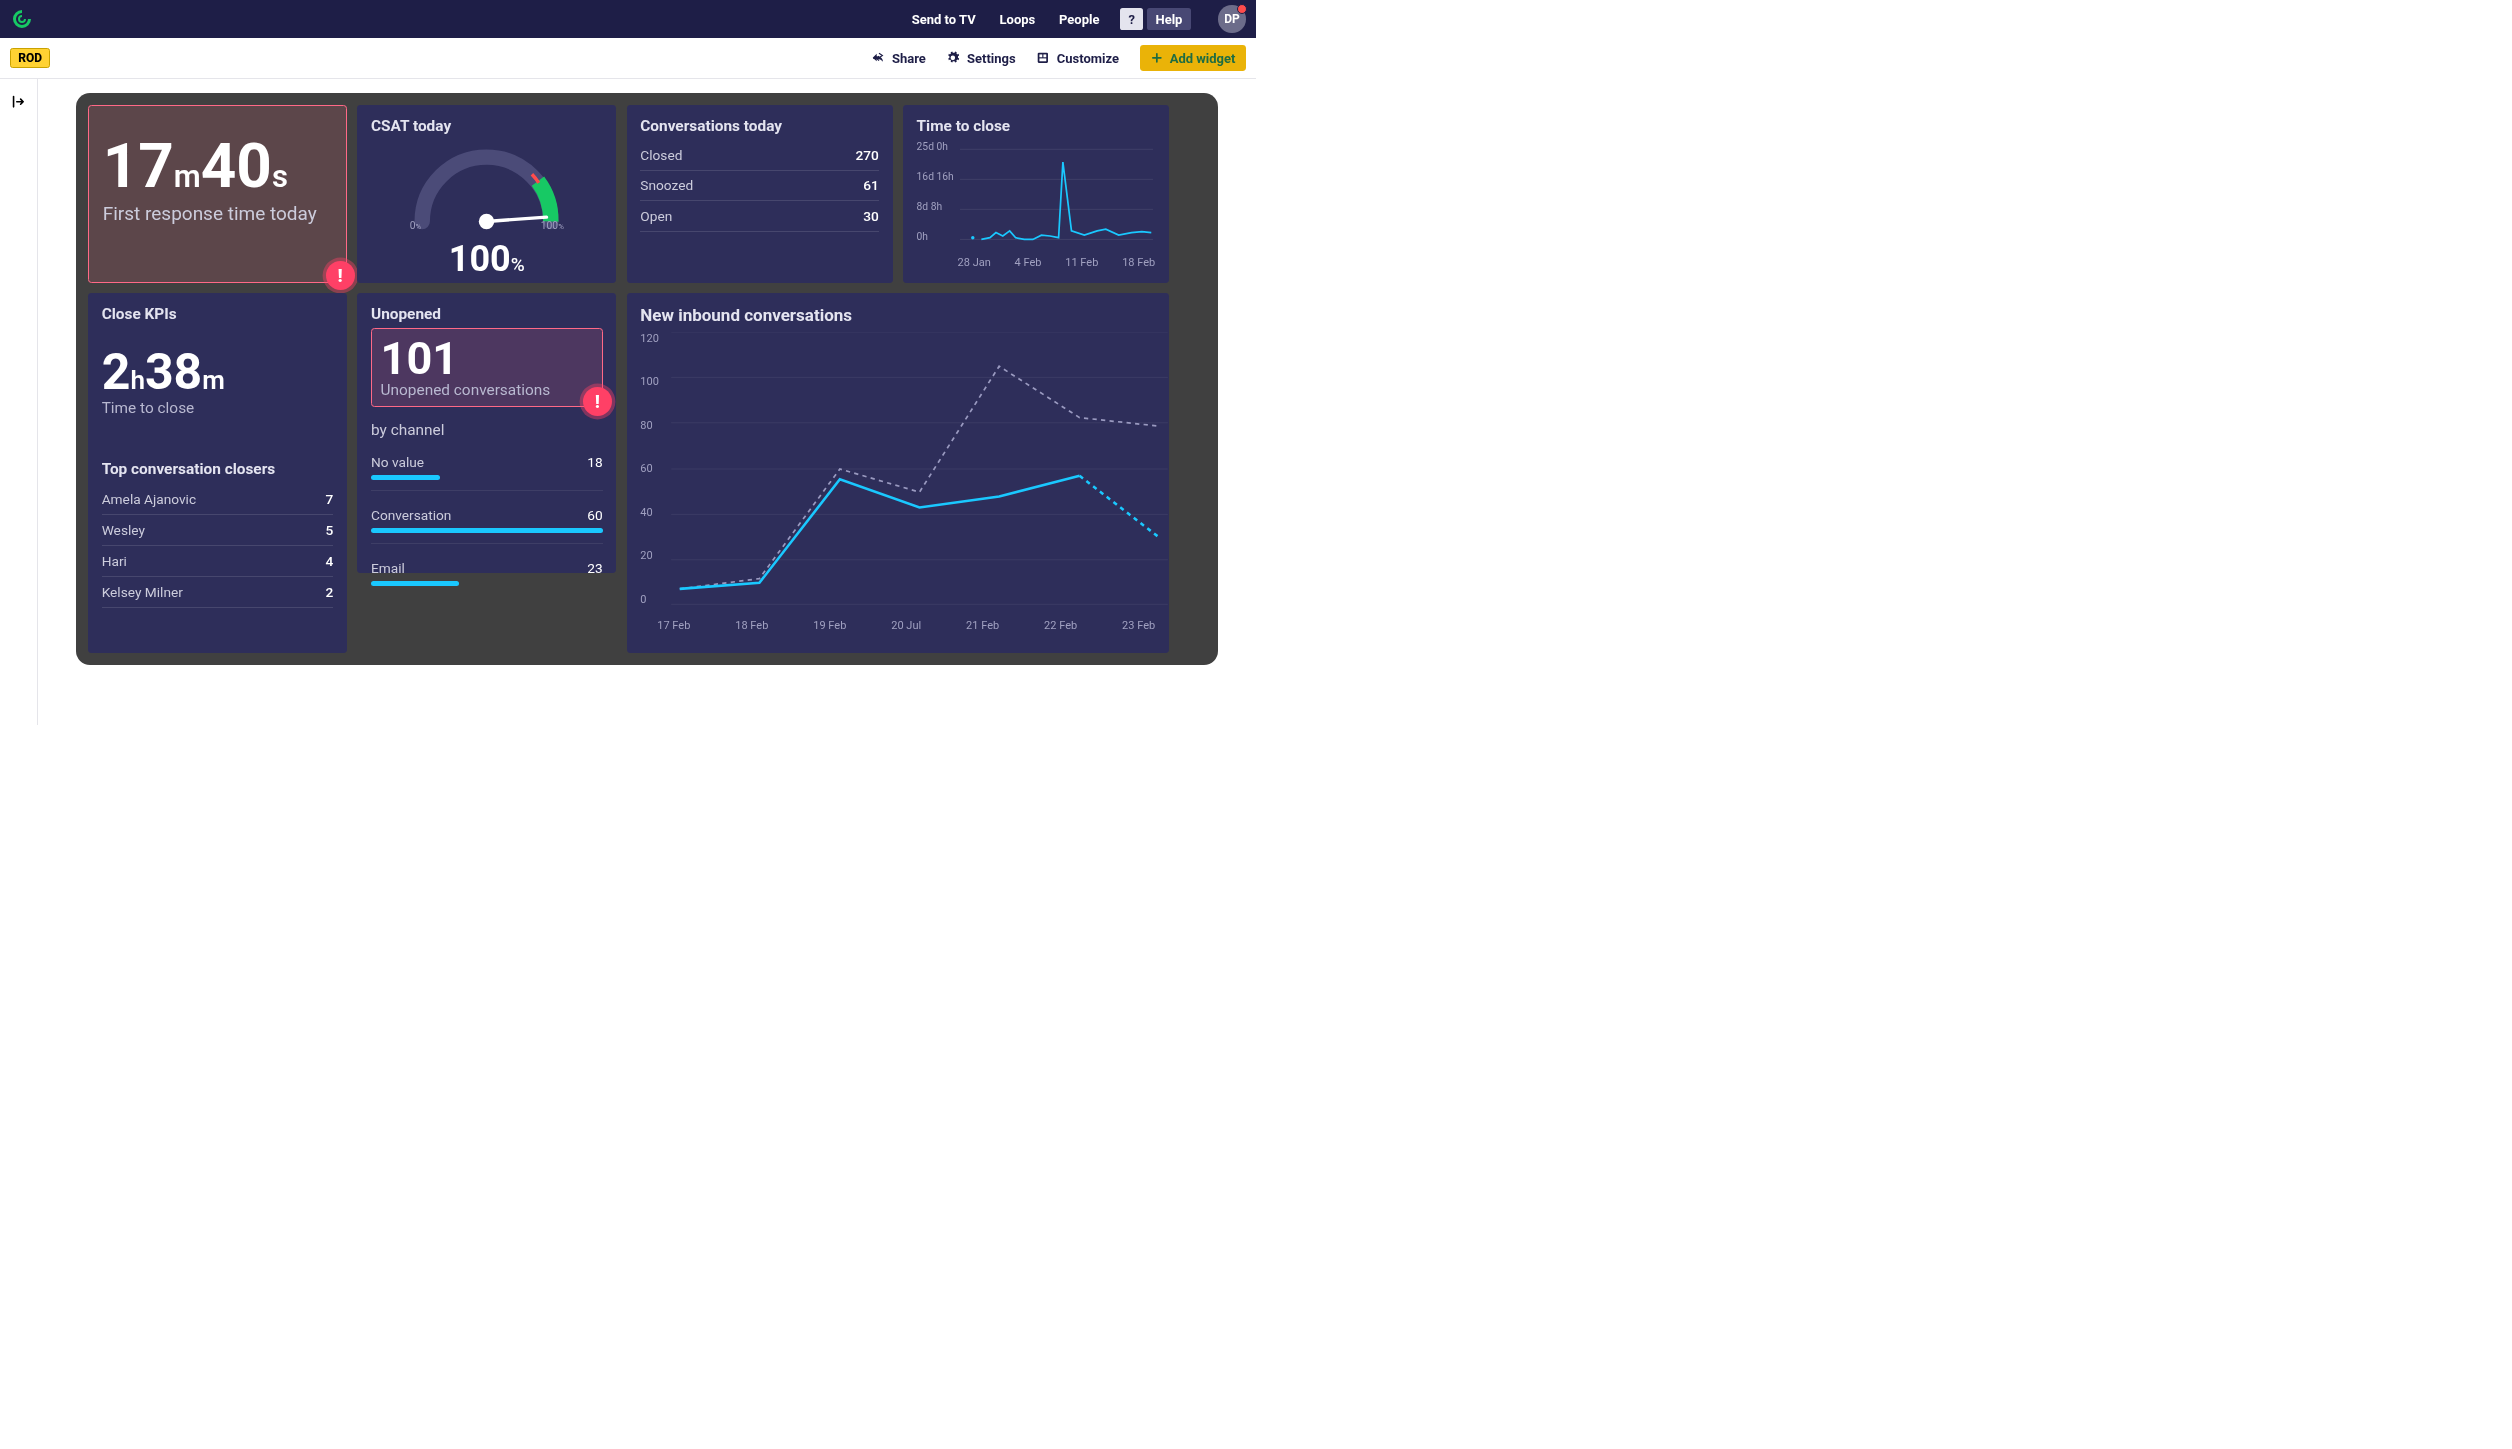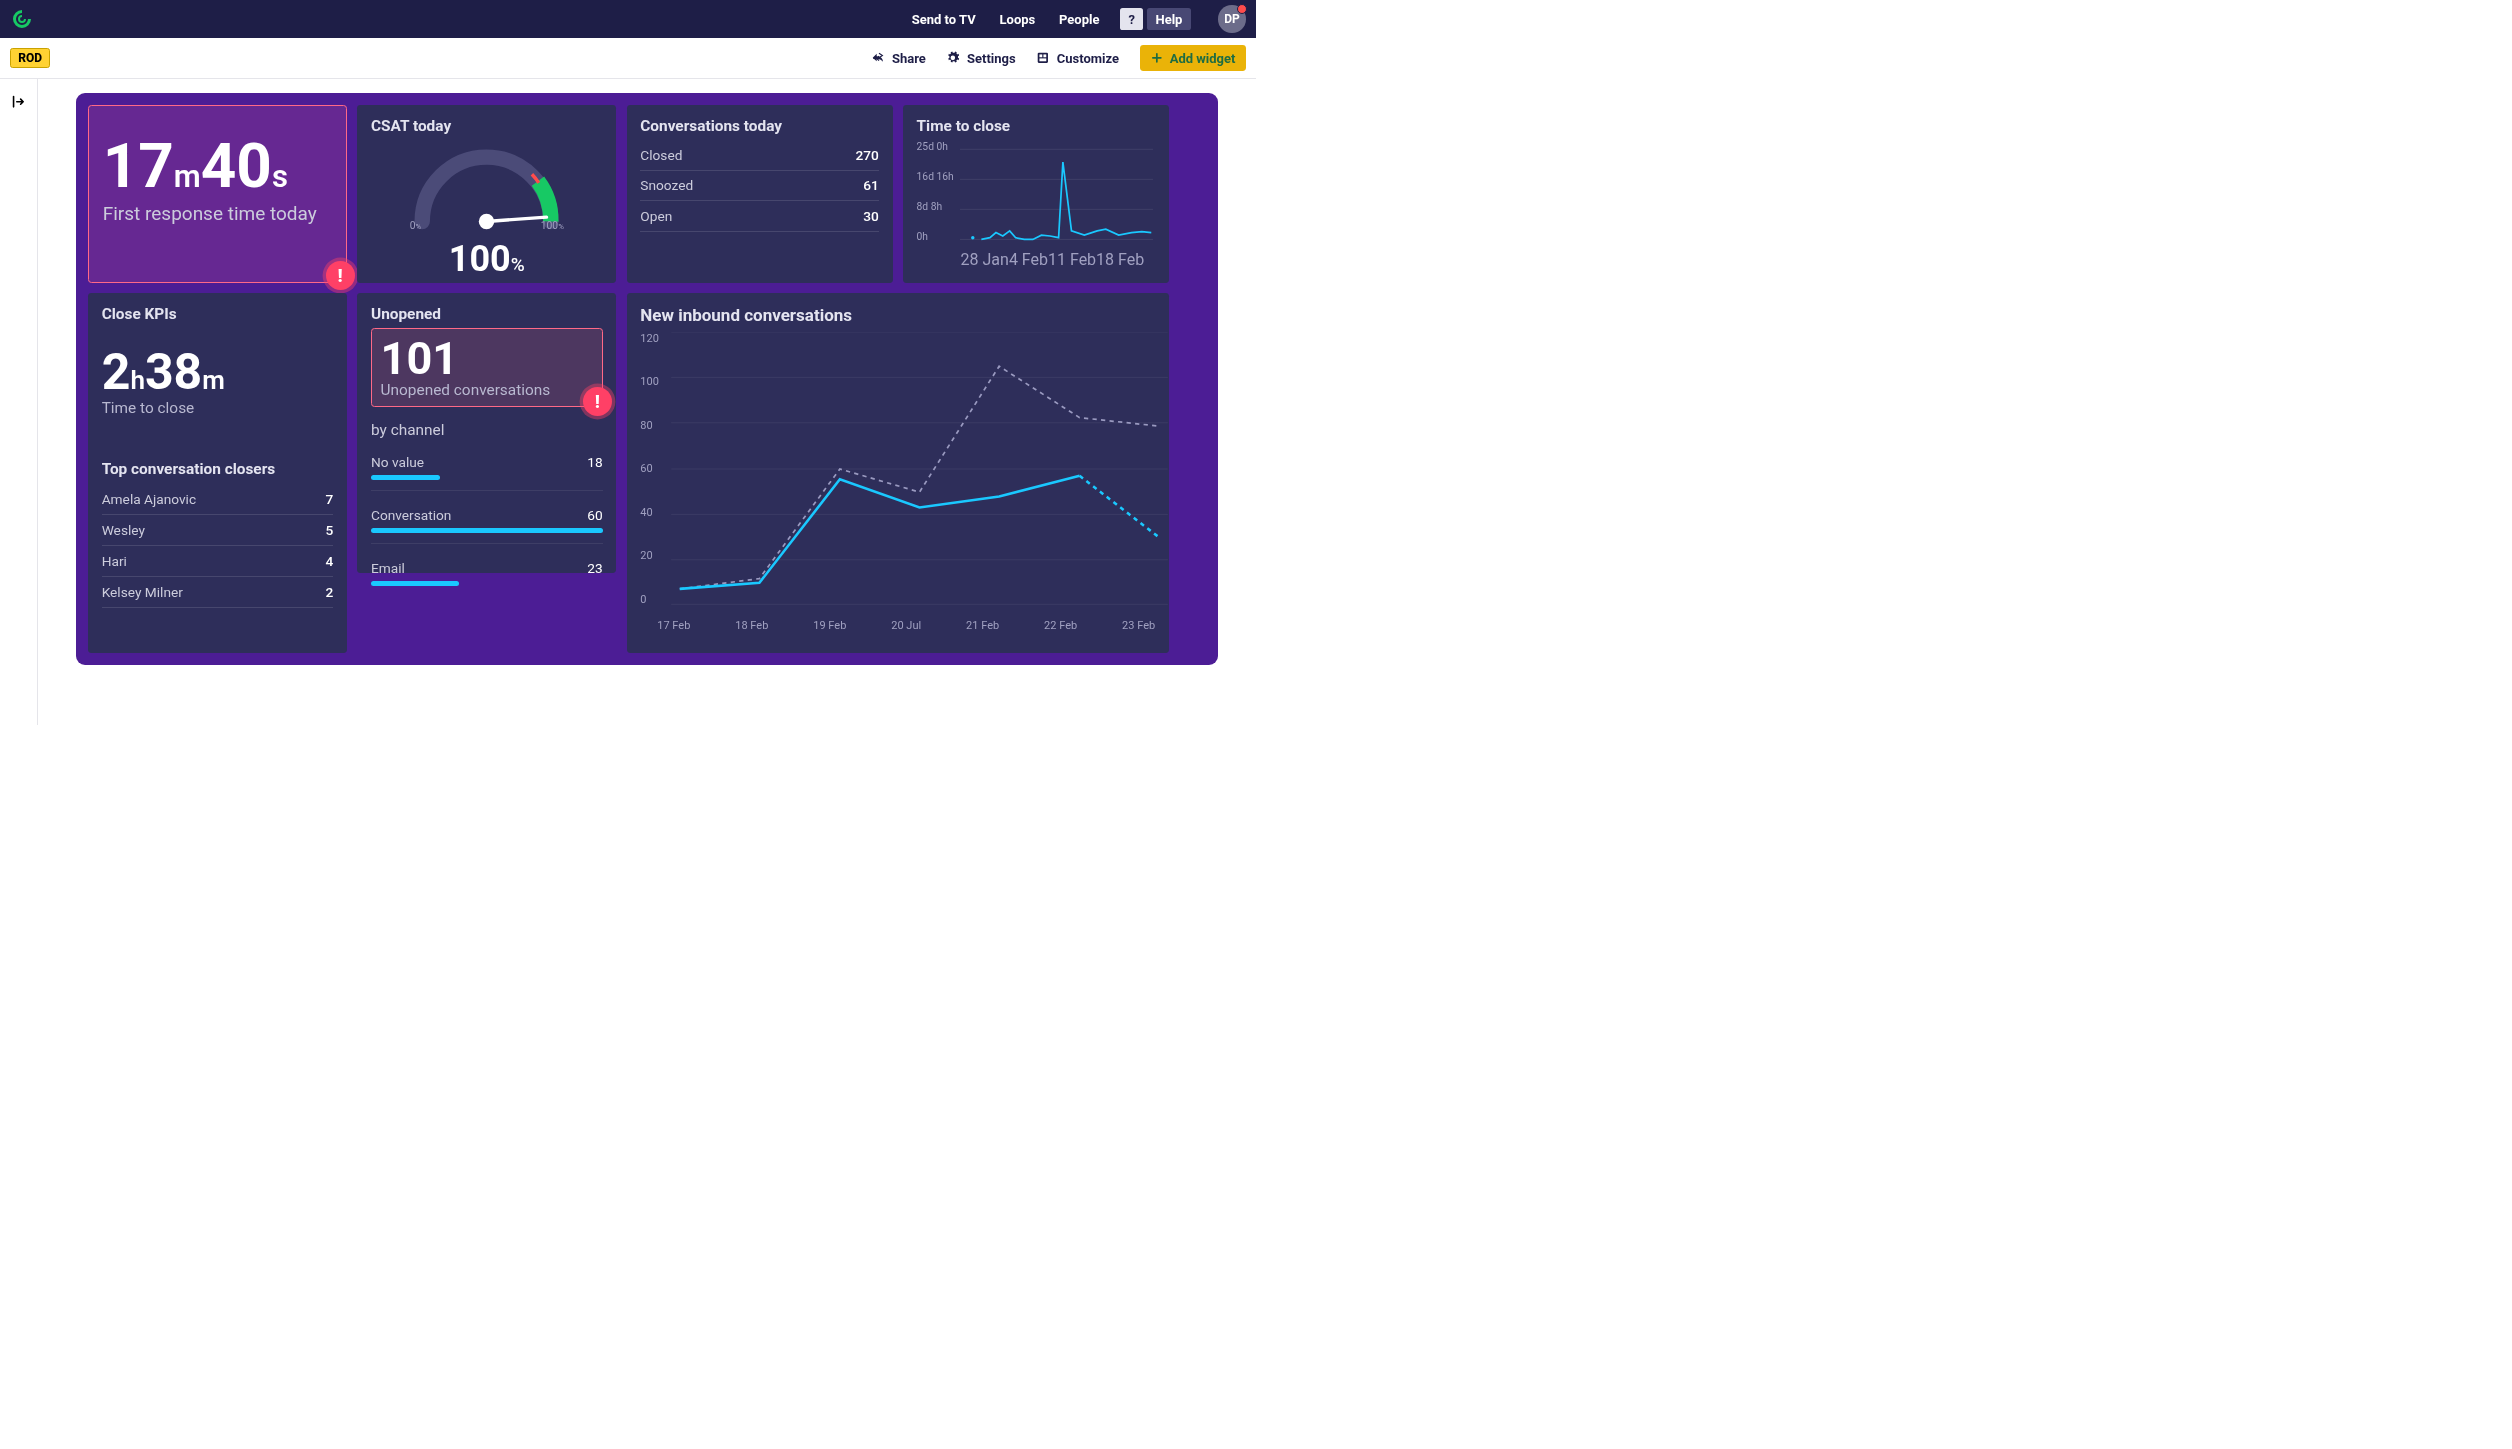"17m40s" .dashboard { background: #4c1d95 -> #404040; border-radius: 9px -> 14px }
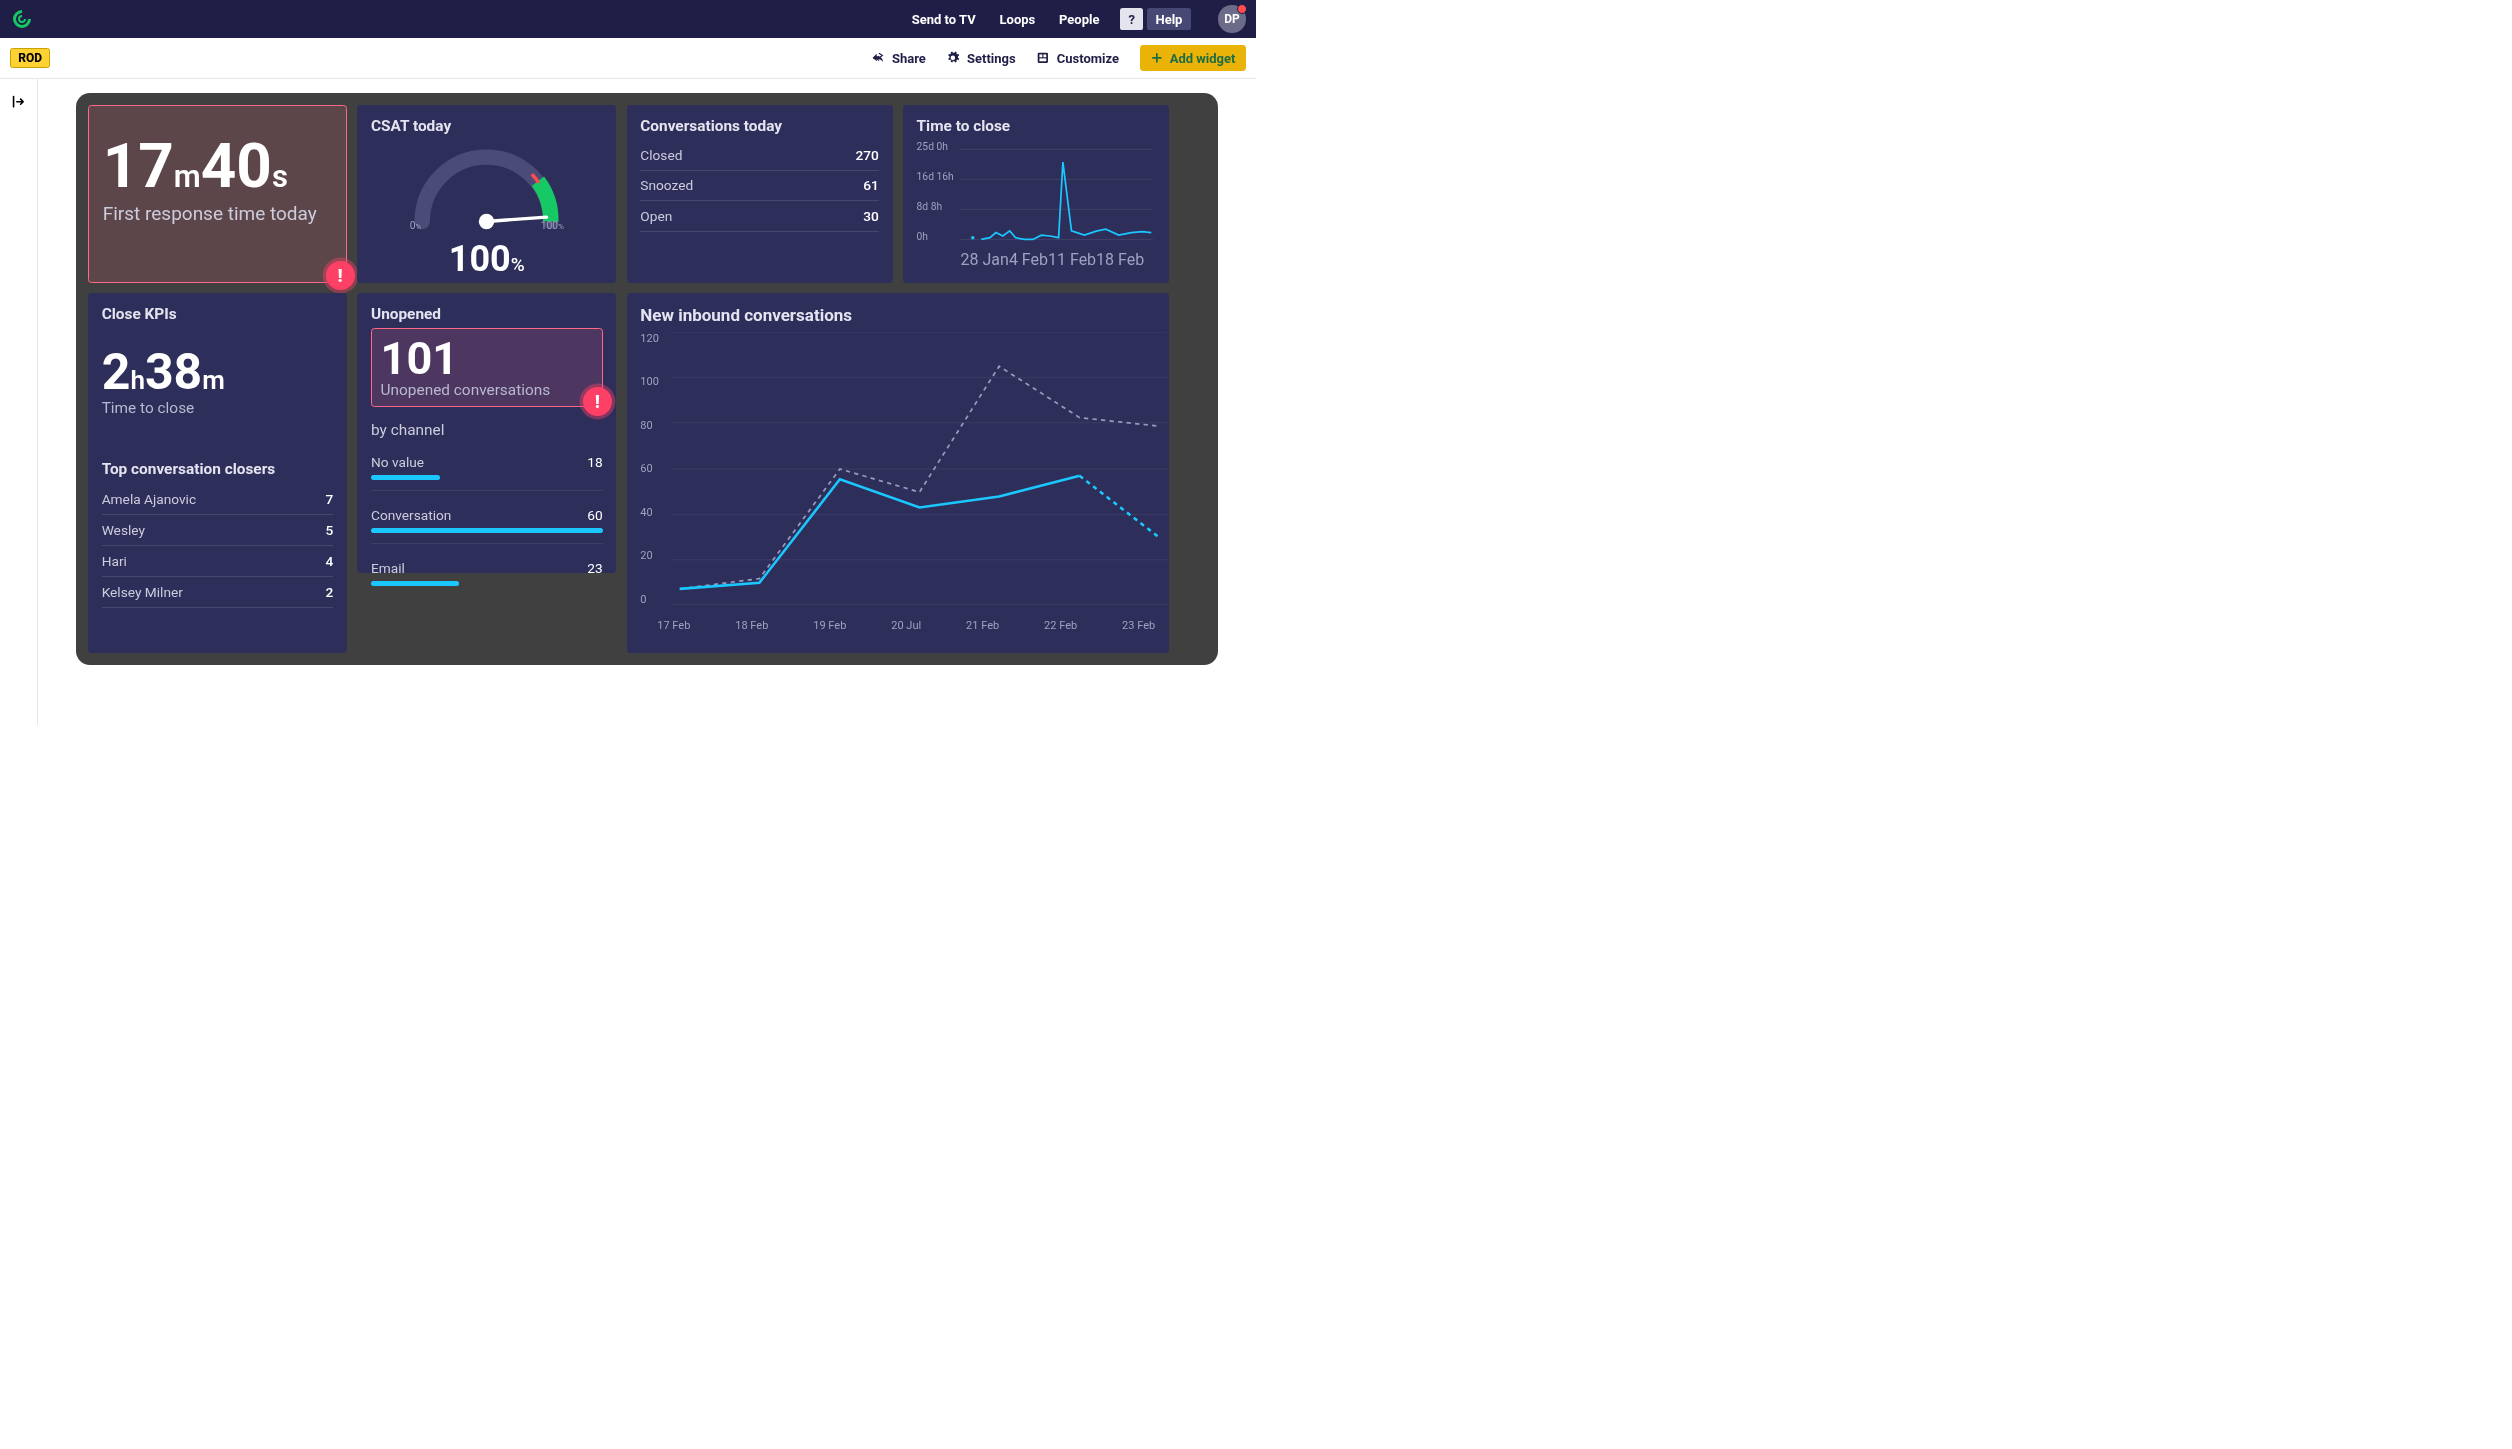"28 Jan" div { font-size: 16px -> 11px; justify-content: center -> space-between; right: 8px -> 0 }
